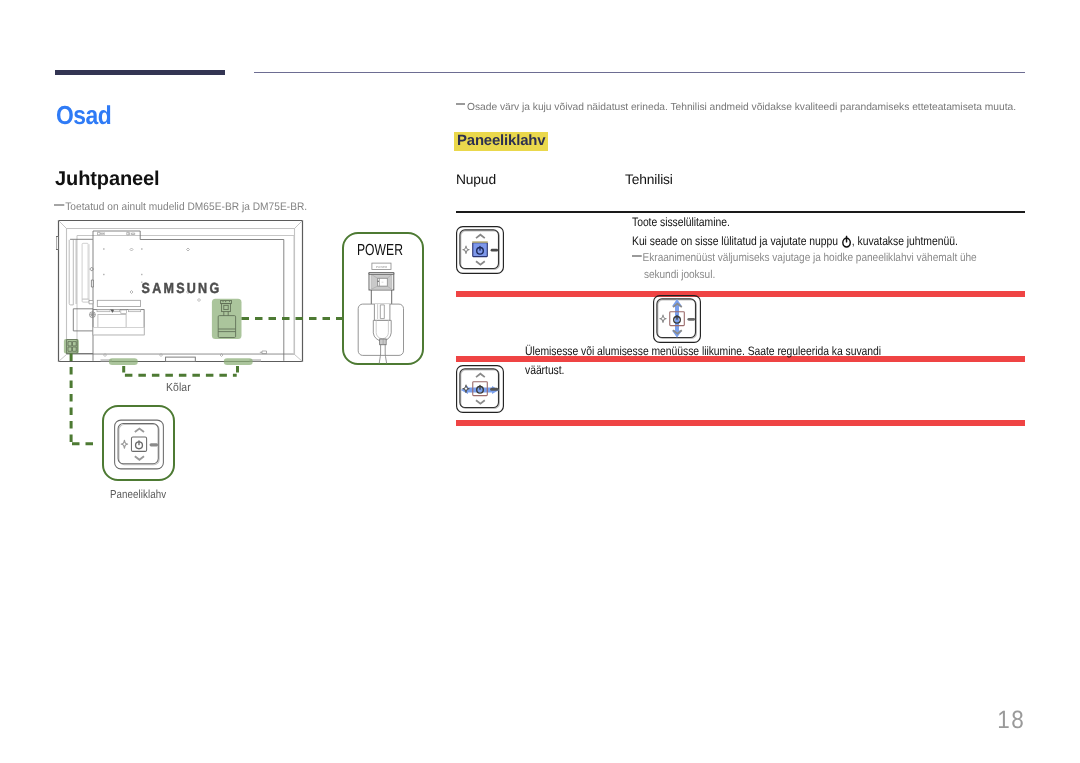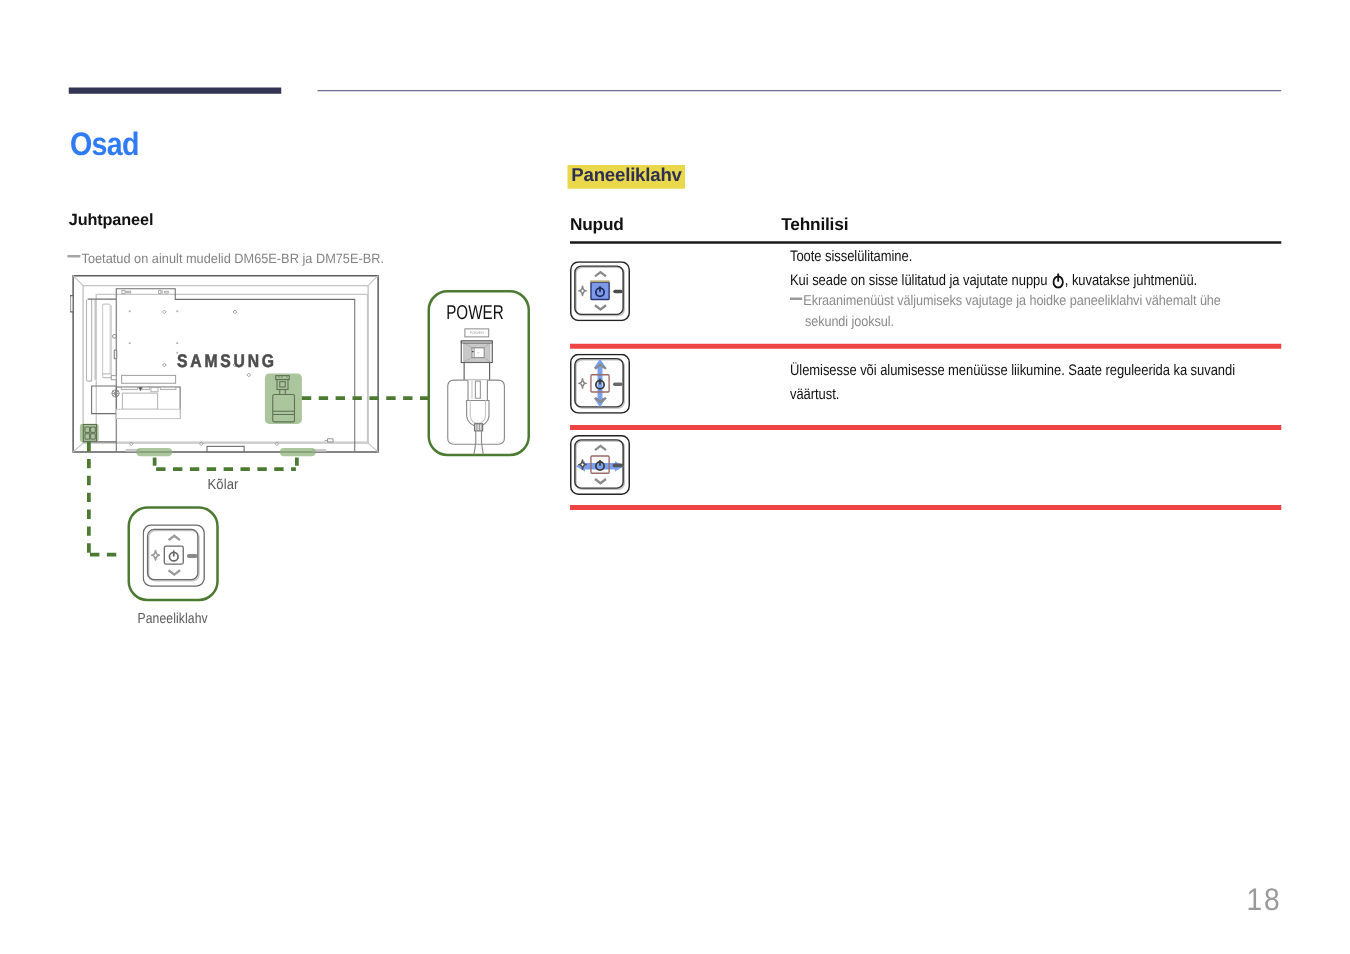"Osade värv ja kuju võivad" div.abs { html: none -> <div><span></span><span>Osade värv ja kuju võivad näidatust erineda. Tehnilisi andmeid võidakse kvaliteedi parandamiseks etteteatamiseta muuta.</span></div> }
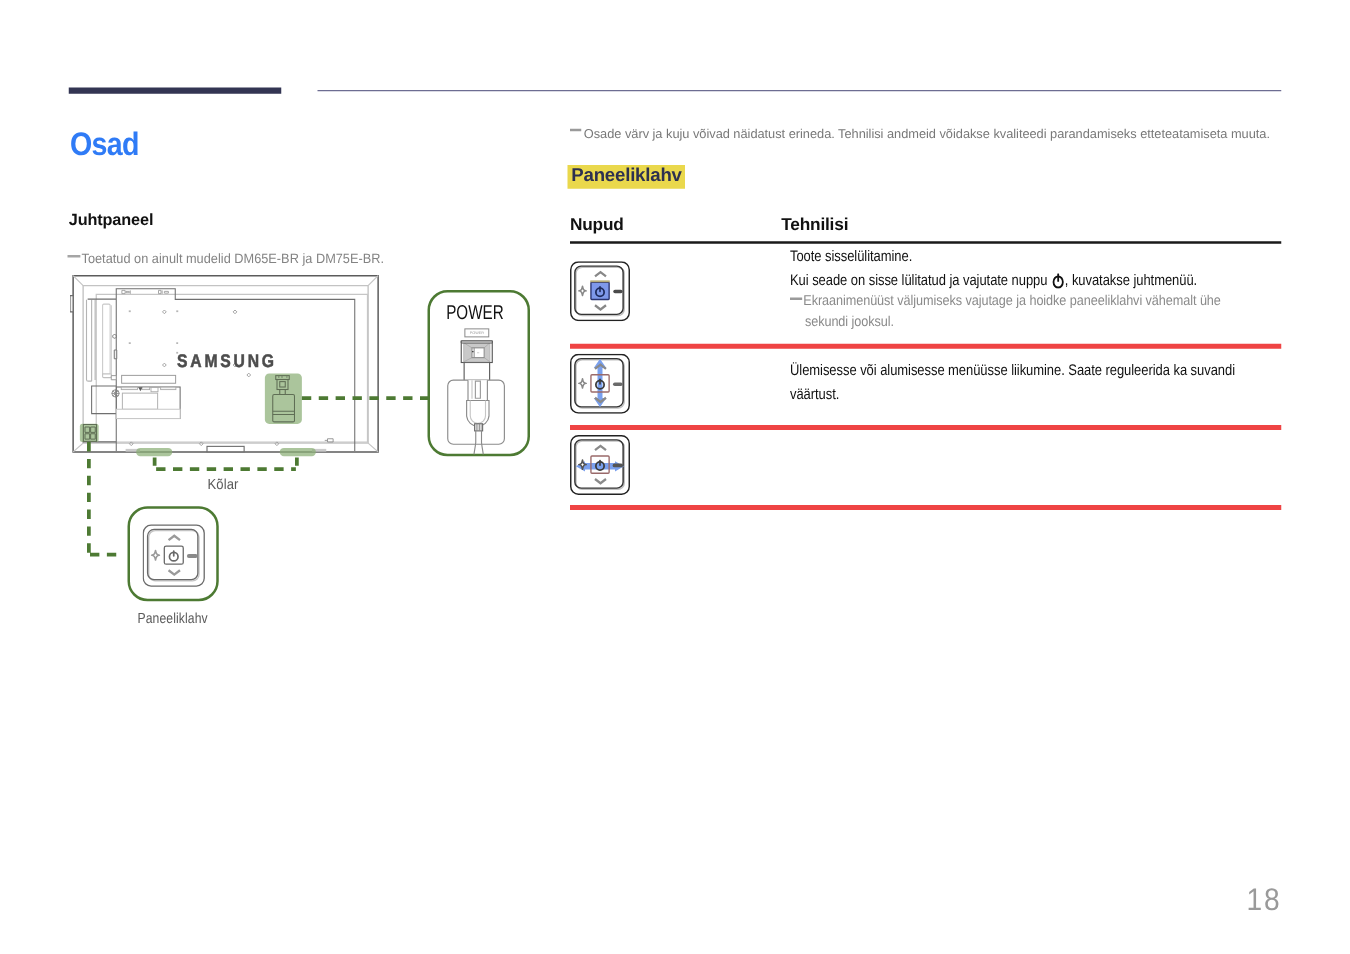"Juhtpaneel" #section-title { font-size: 13px -> 20px }
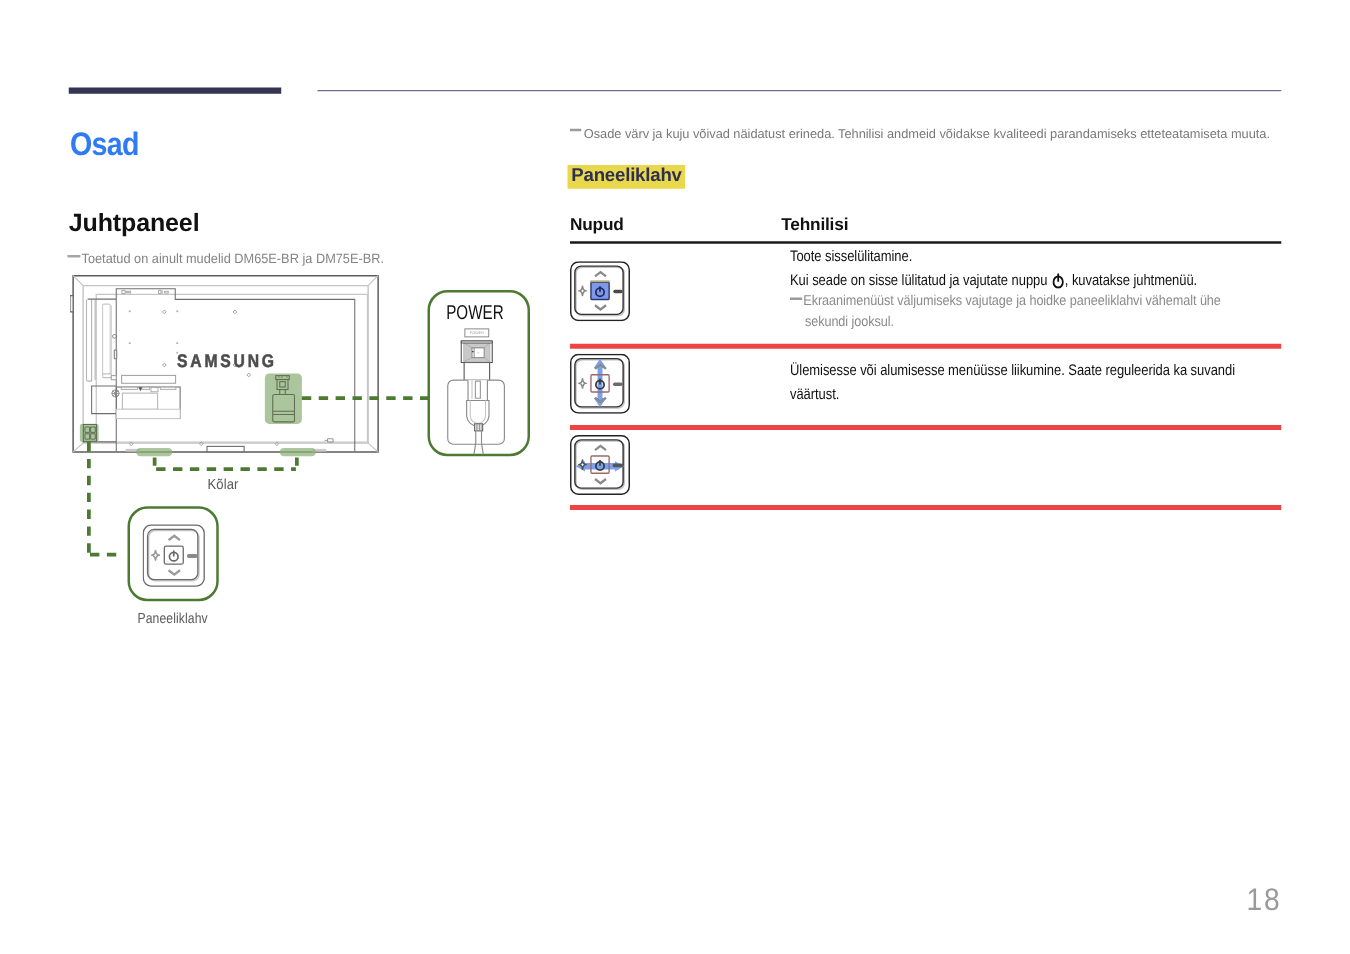"Nupud" .thead { font-weight: 700 -> 400; padding-bottom: 6px -> 24px }
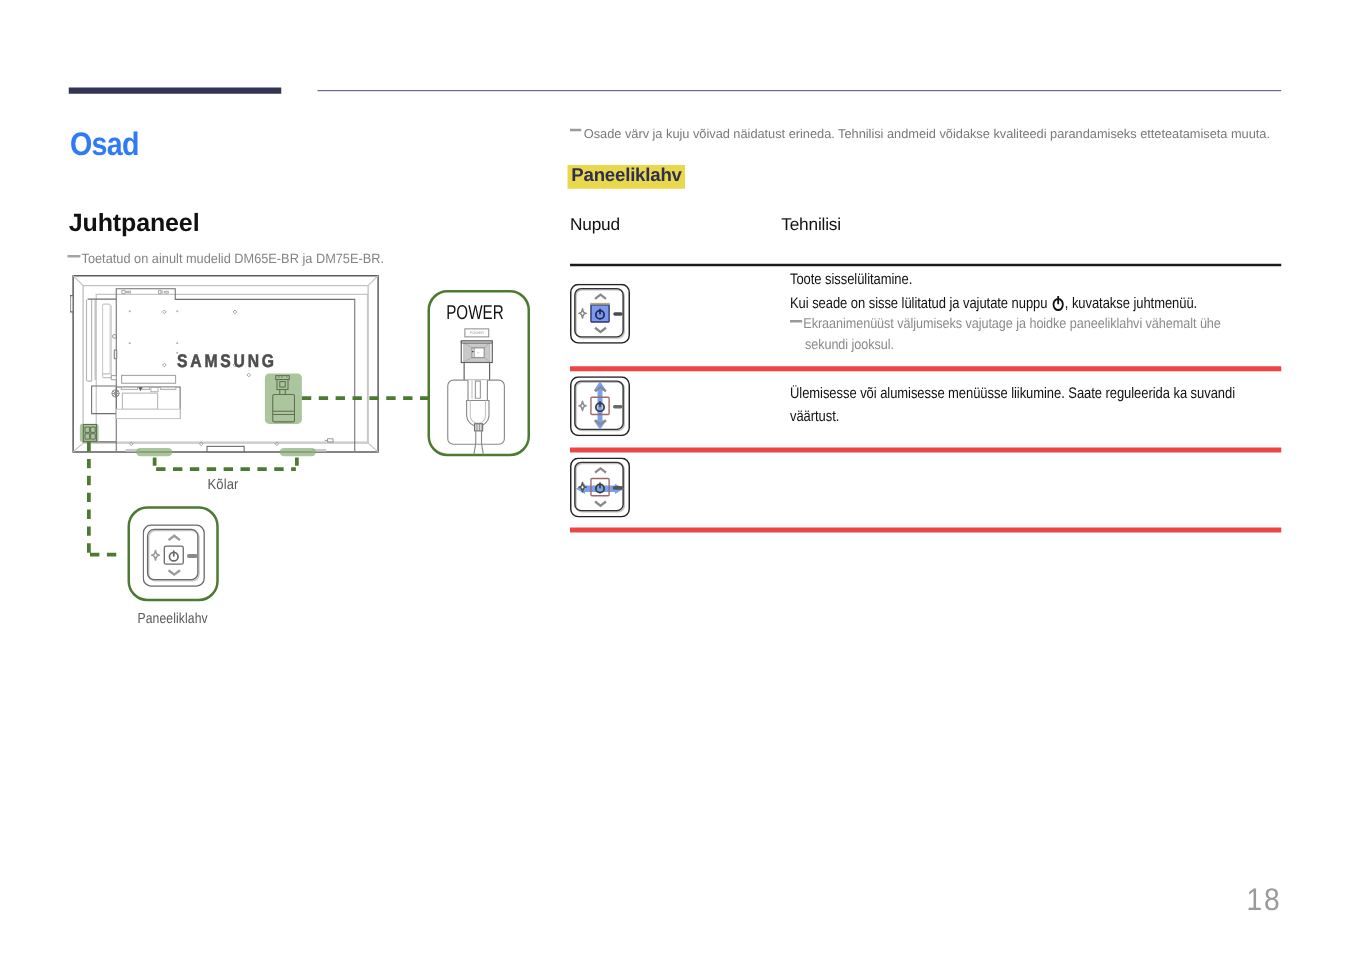"Toote sisselülitamine." .trow { border-bottom: 4px solid #ef4444 -> 6px solid #ef4444 }
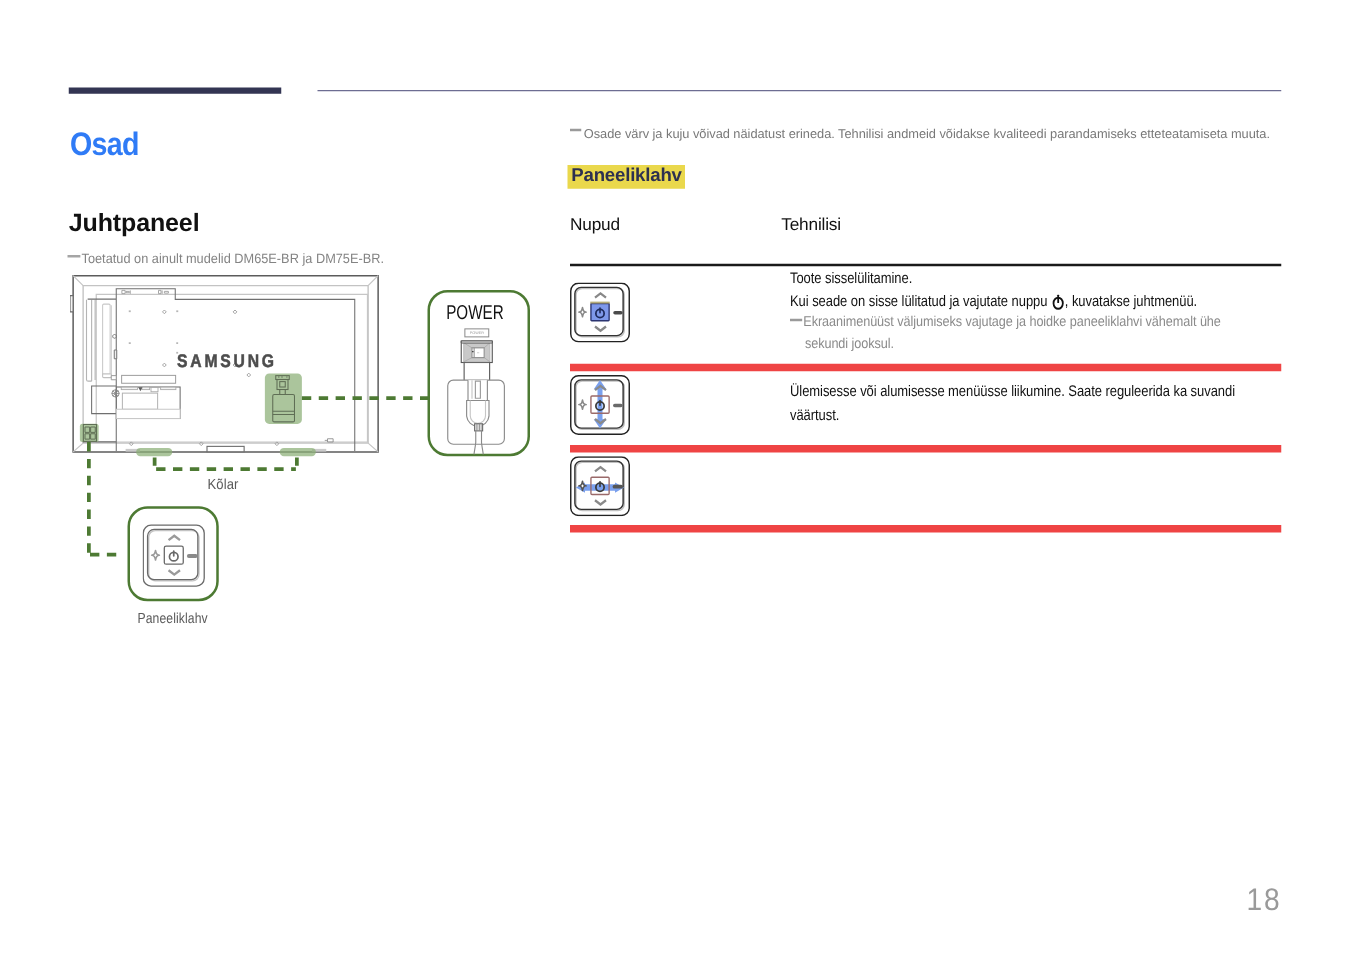"Ülemisesse või alumisesse menüüsse" .trow:nth-child(2) { flex-direction: none -> column }
